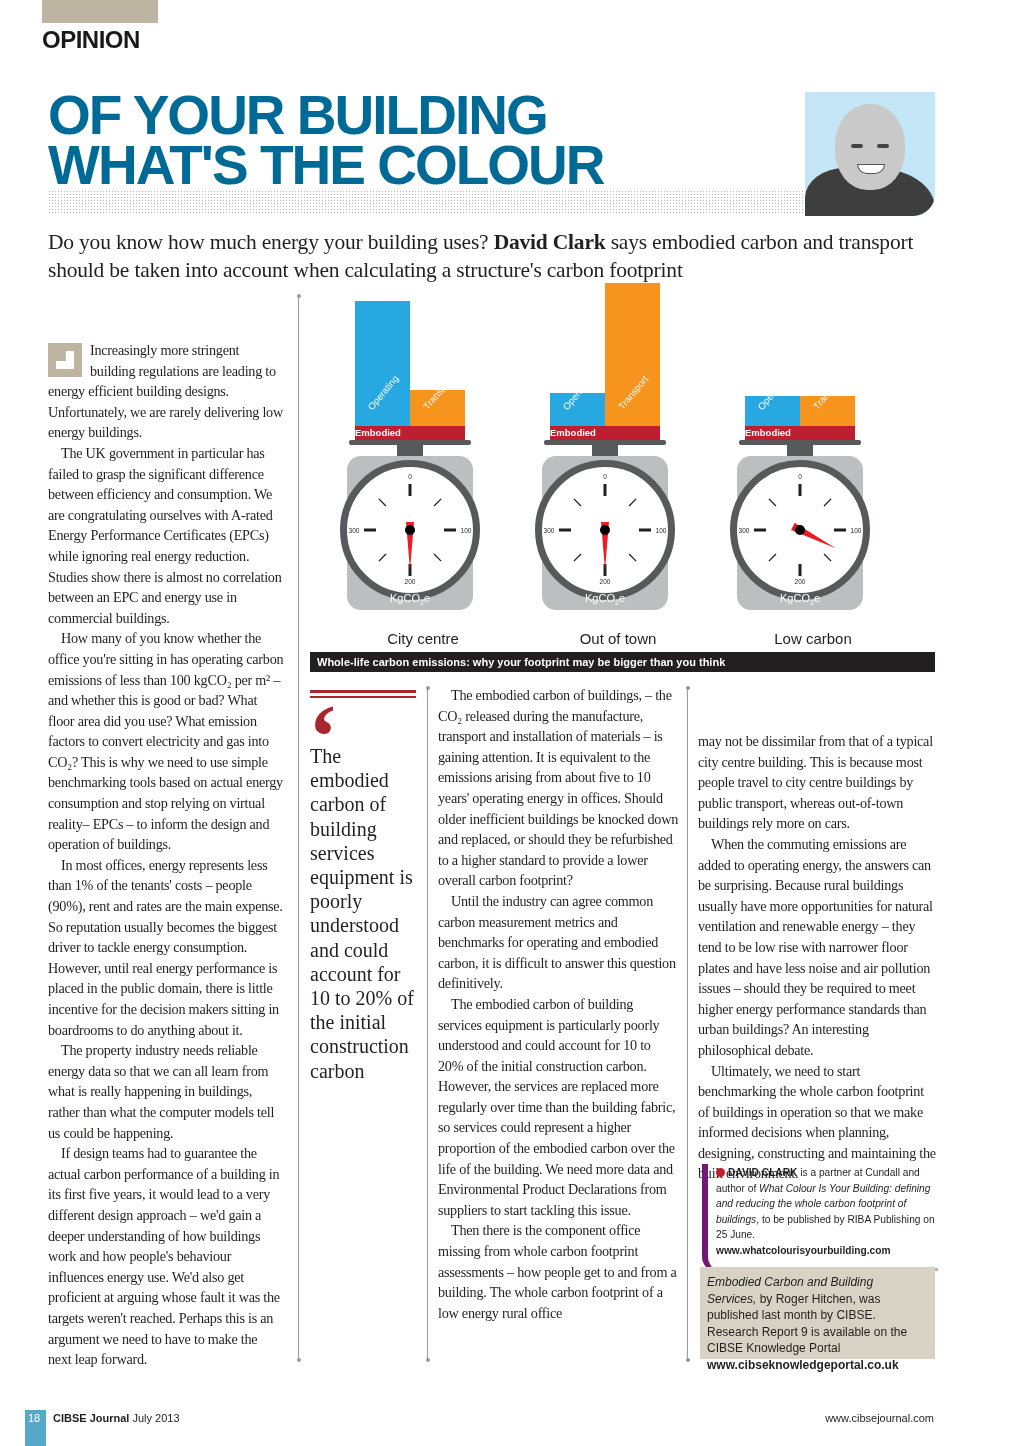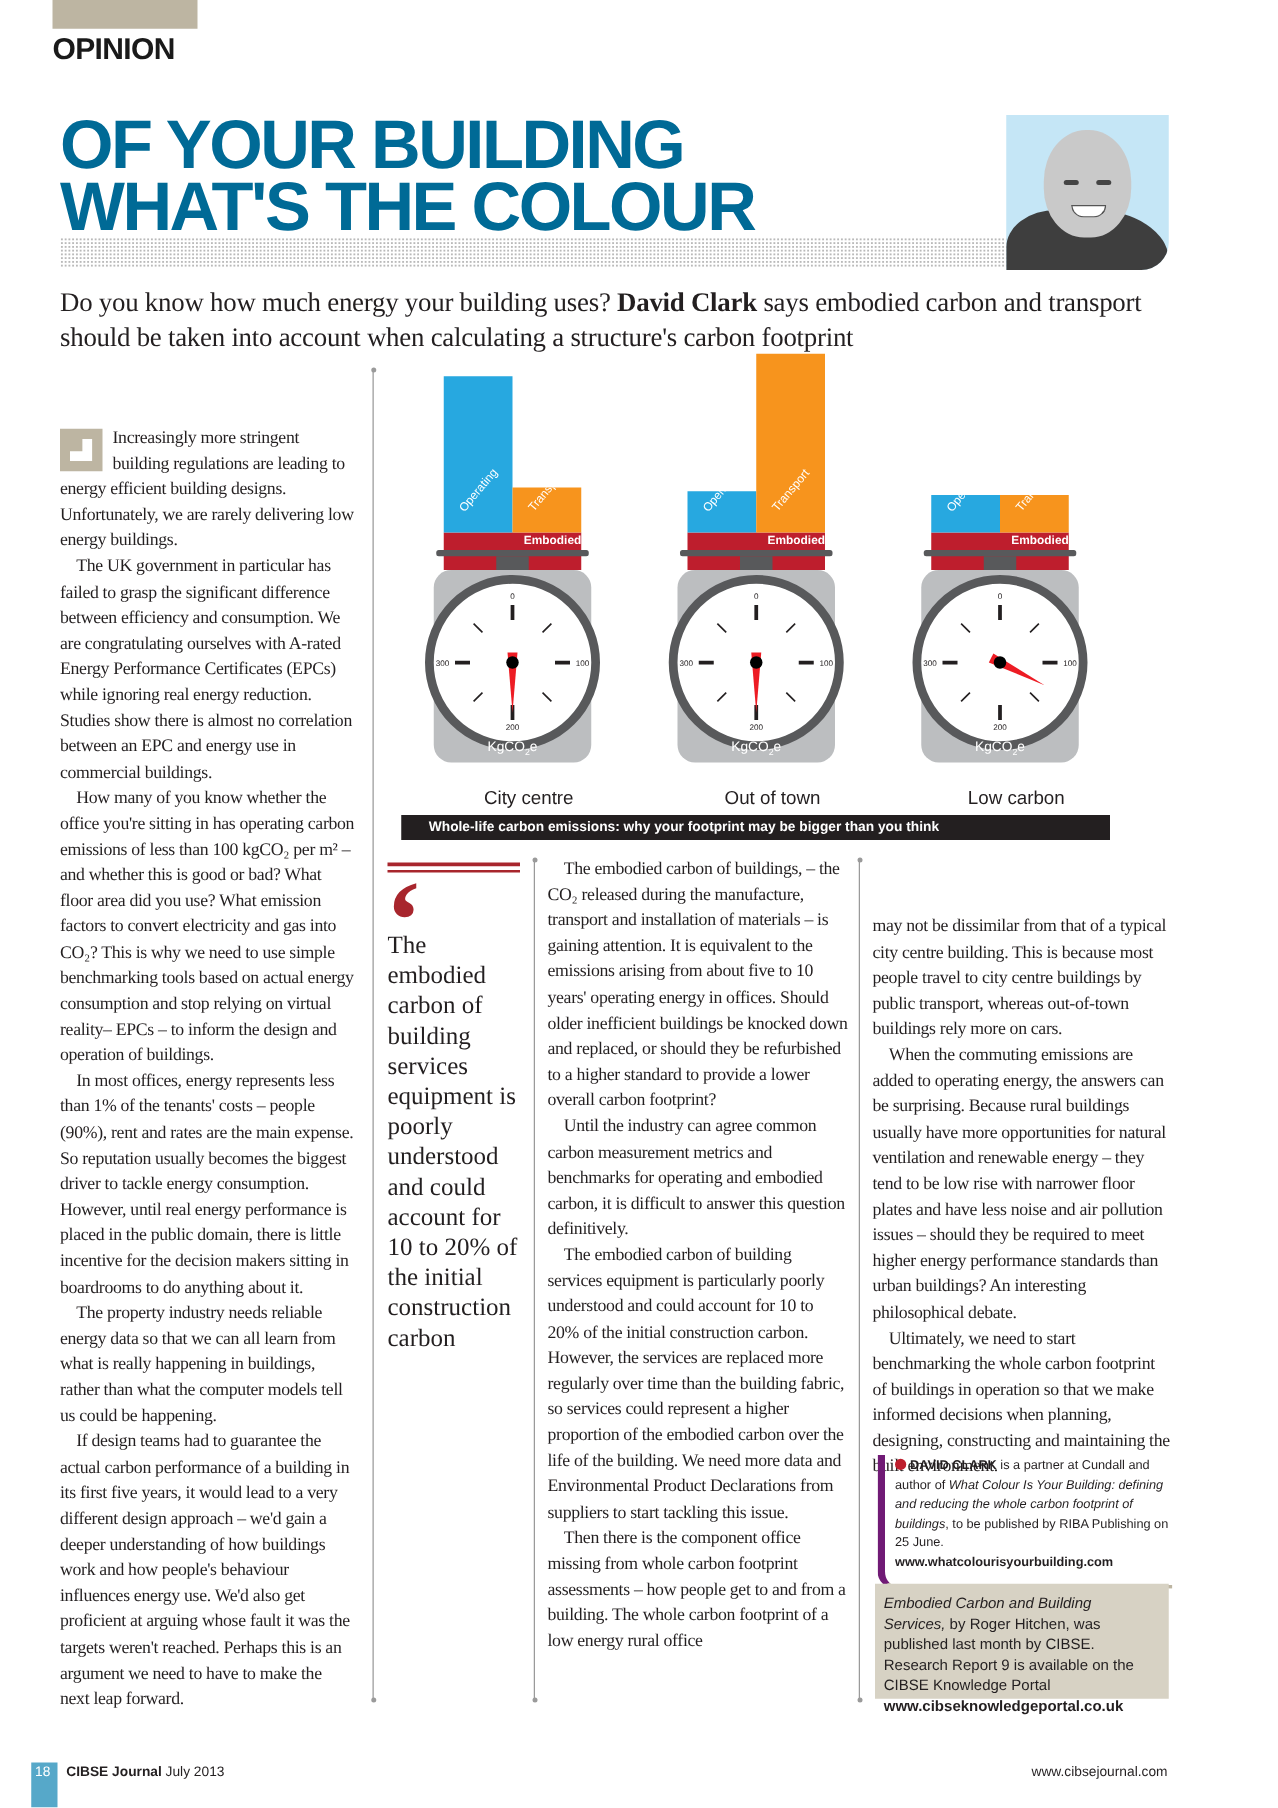"Embodied" .emb { height: 30px -> 14px; text-align: right -> left }
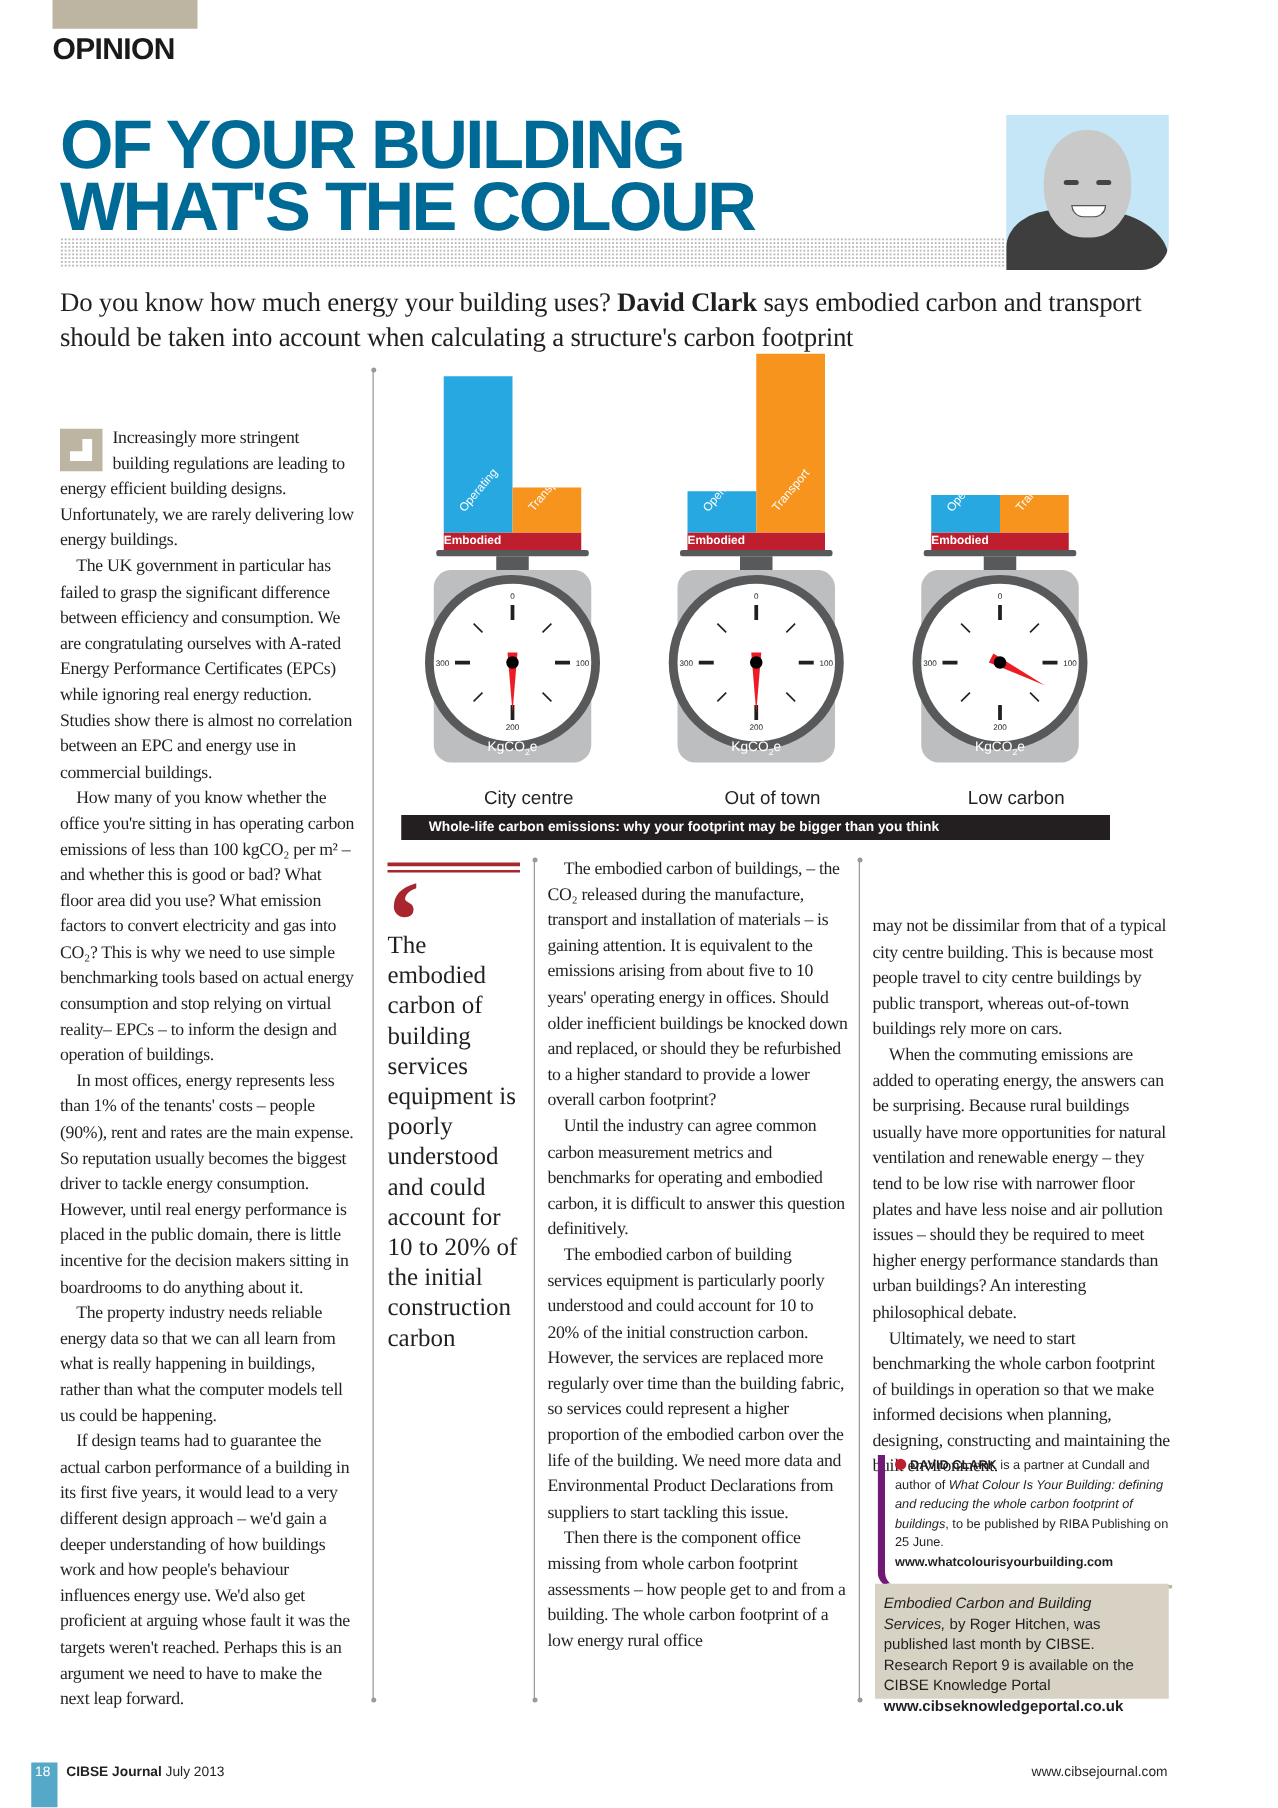"Whole-life carbon emissions: why your" .chart-caption { left: 321px -> 310px; padding-left: 22px -> 7px; width: 567px -> 625px }
